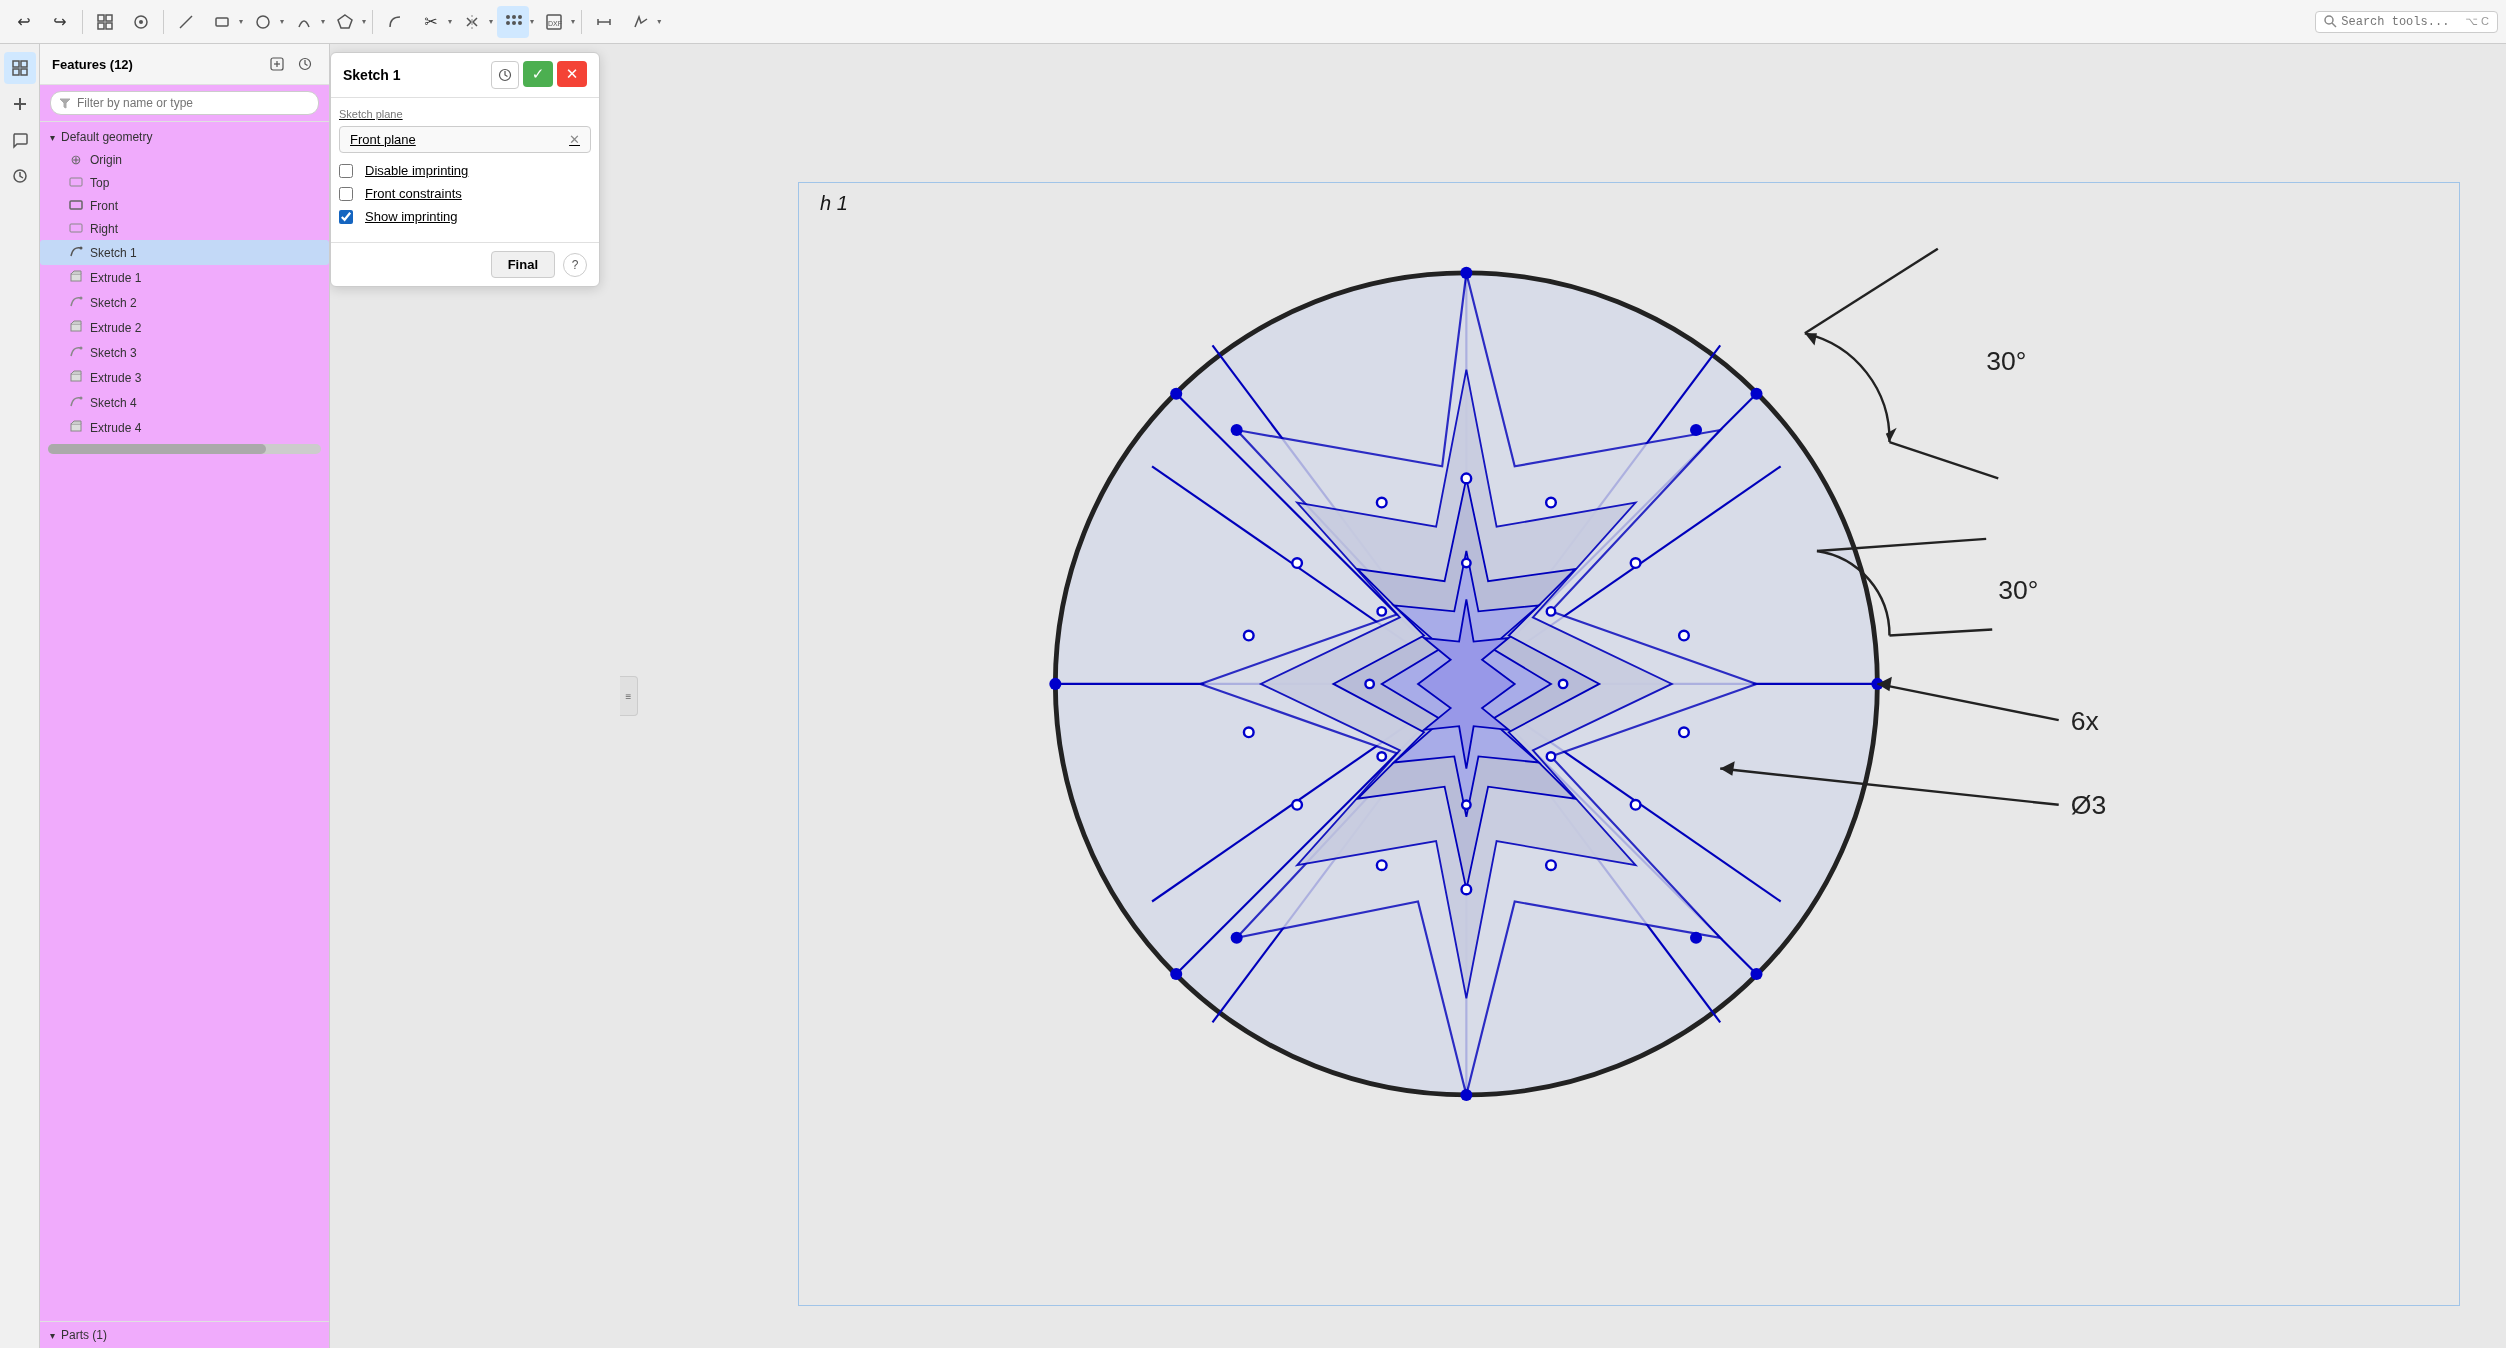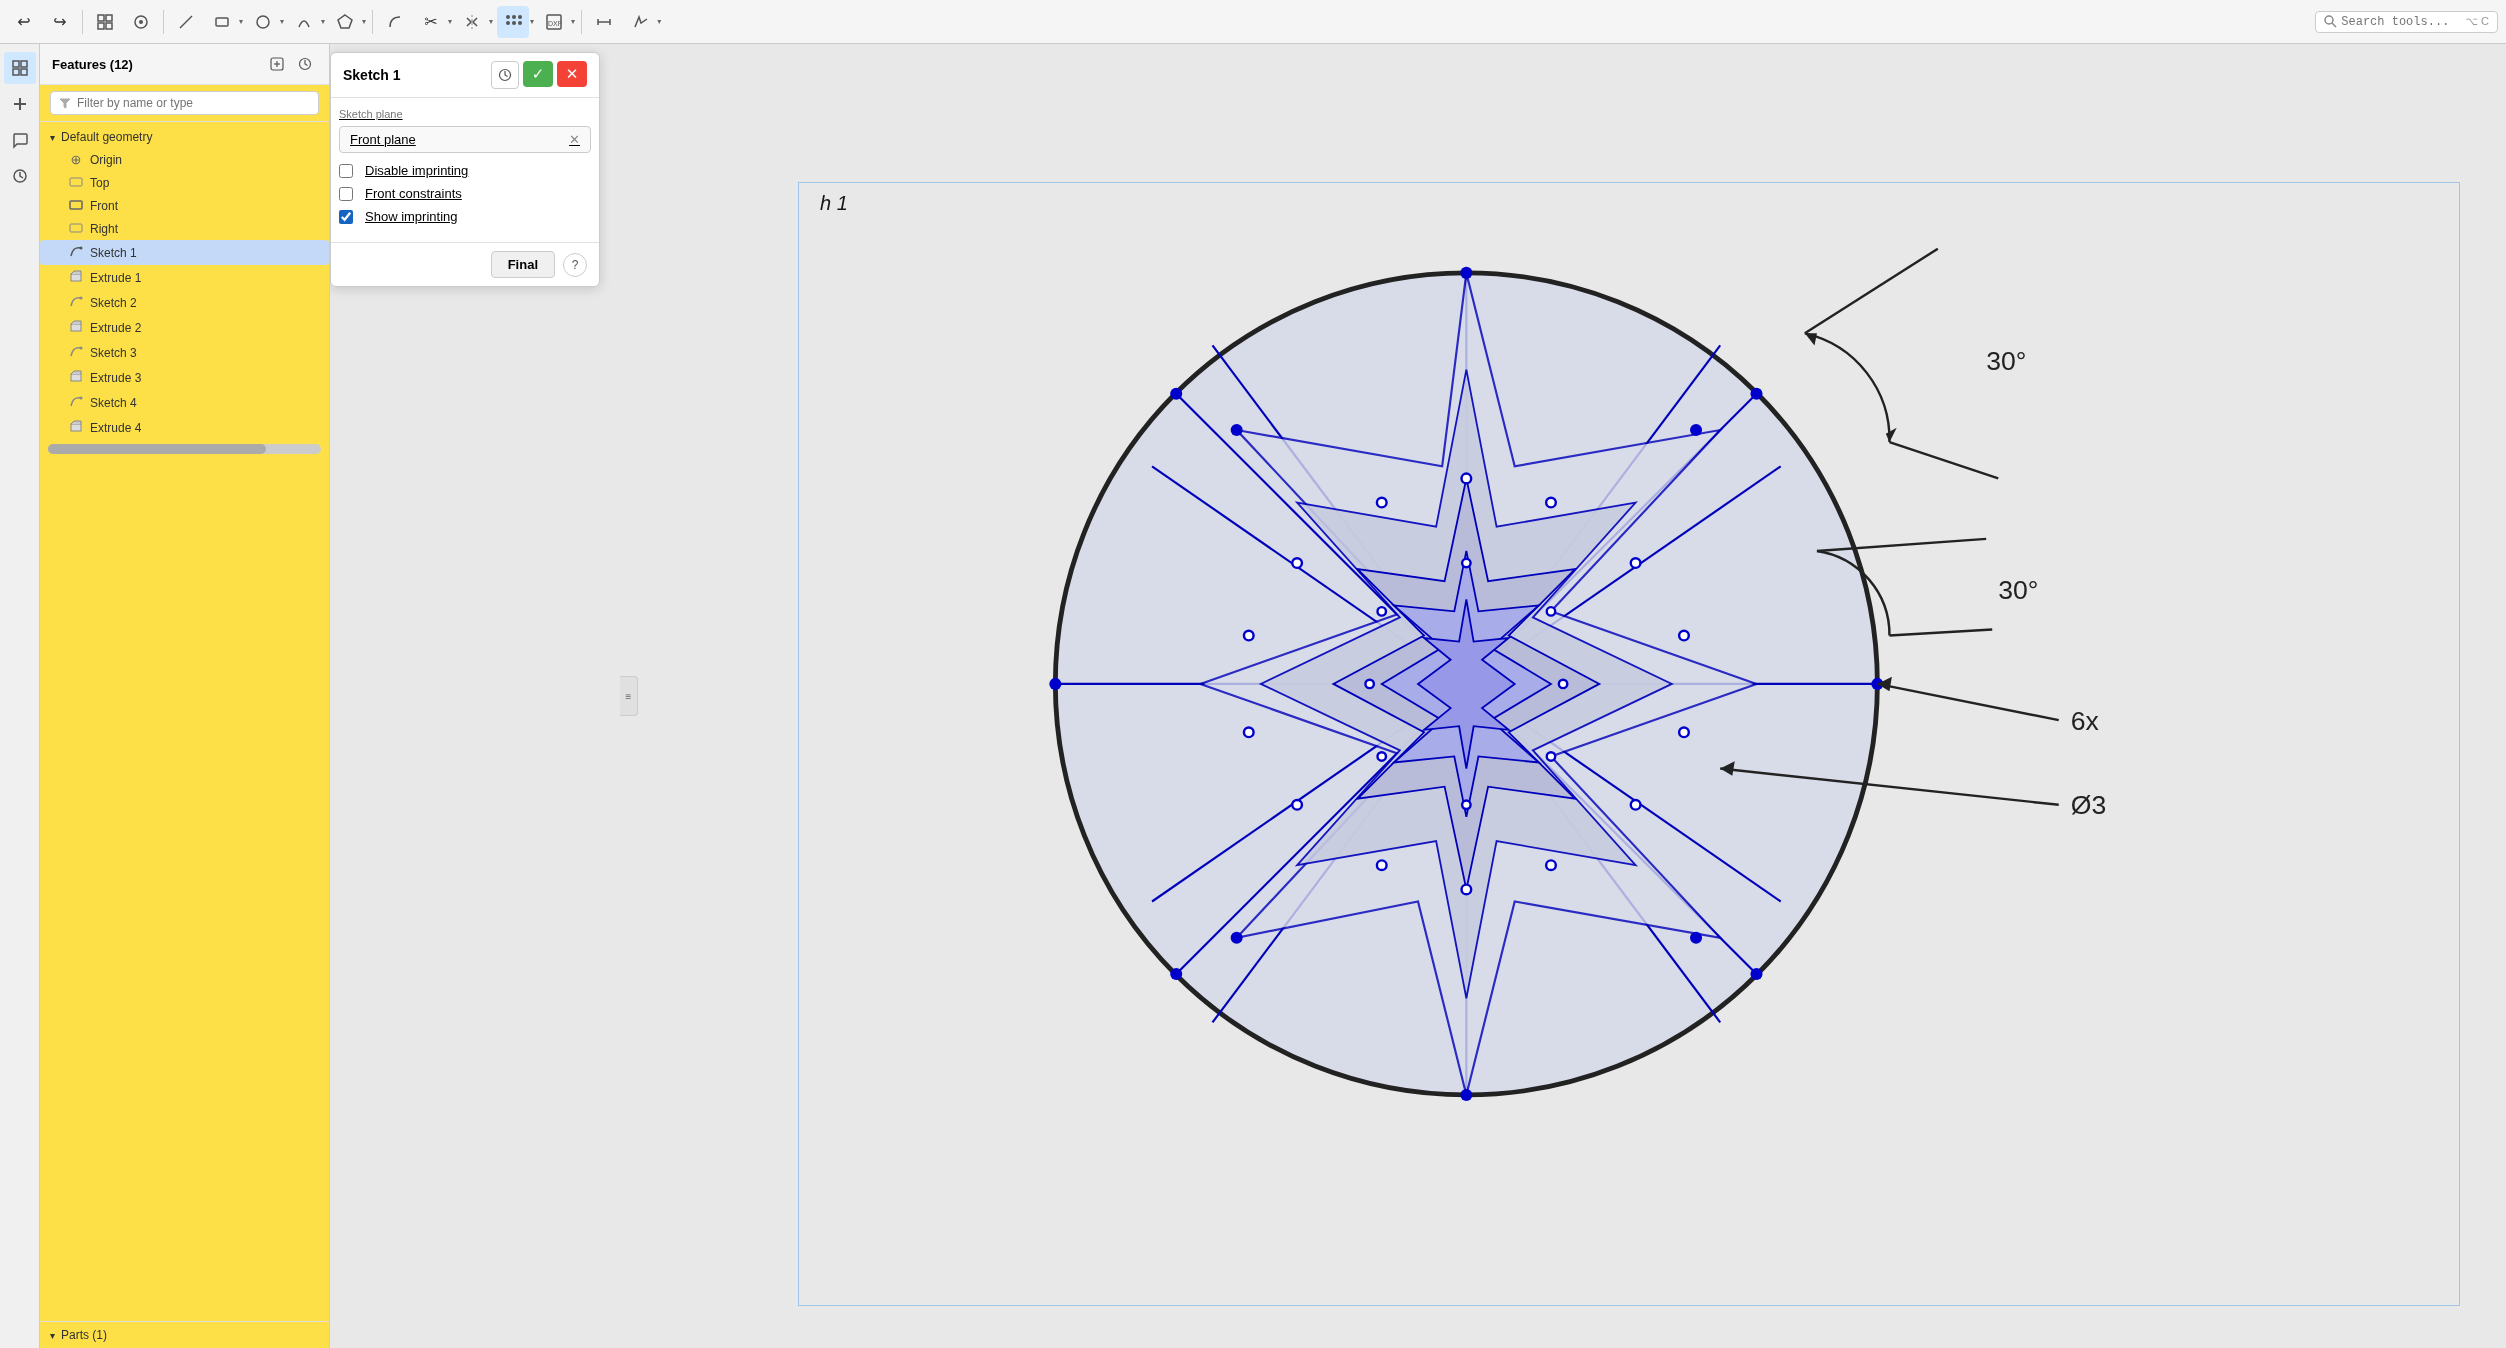"Features (12)" .sidebar { background: #fde047 -> #f0abfc }
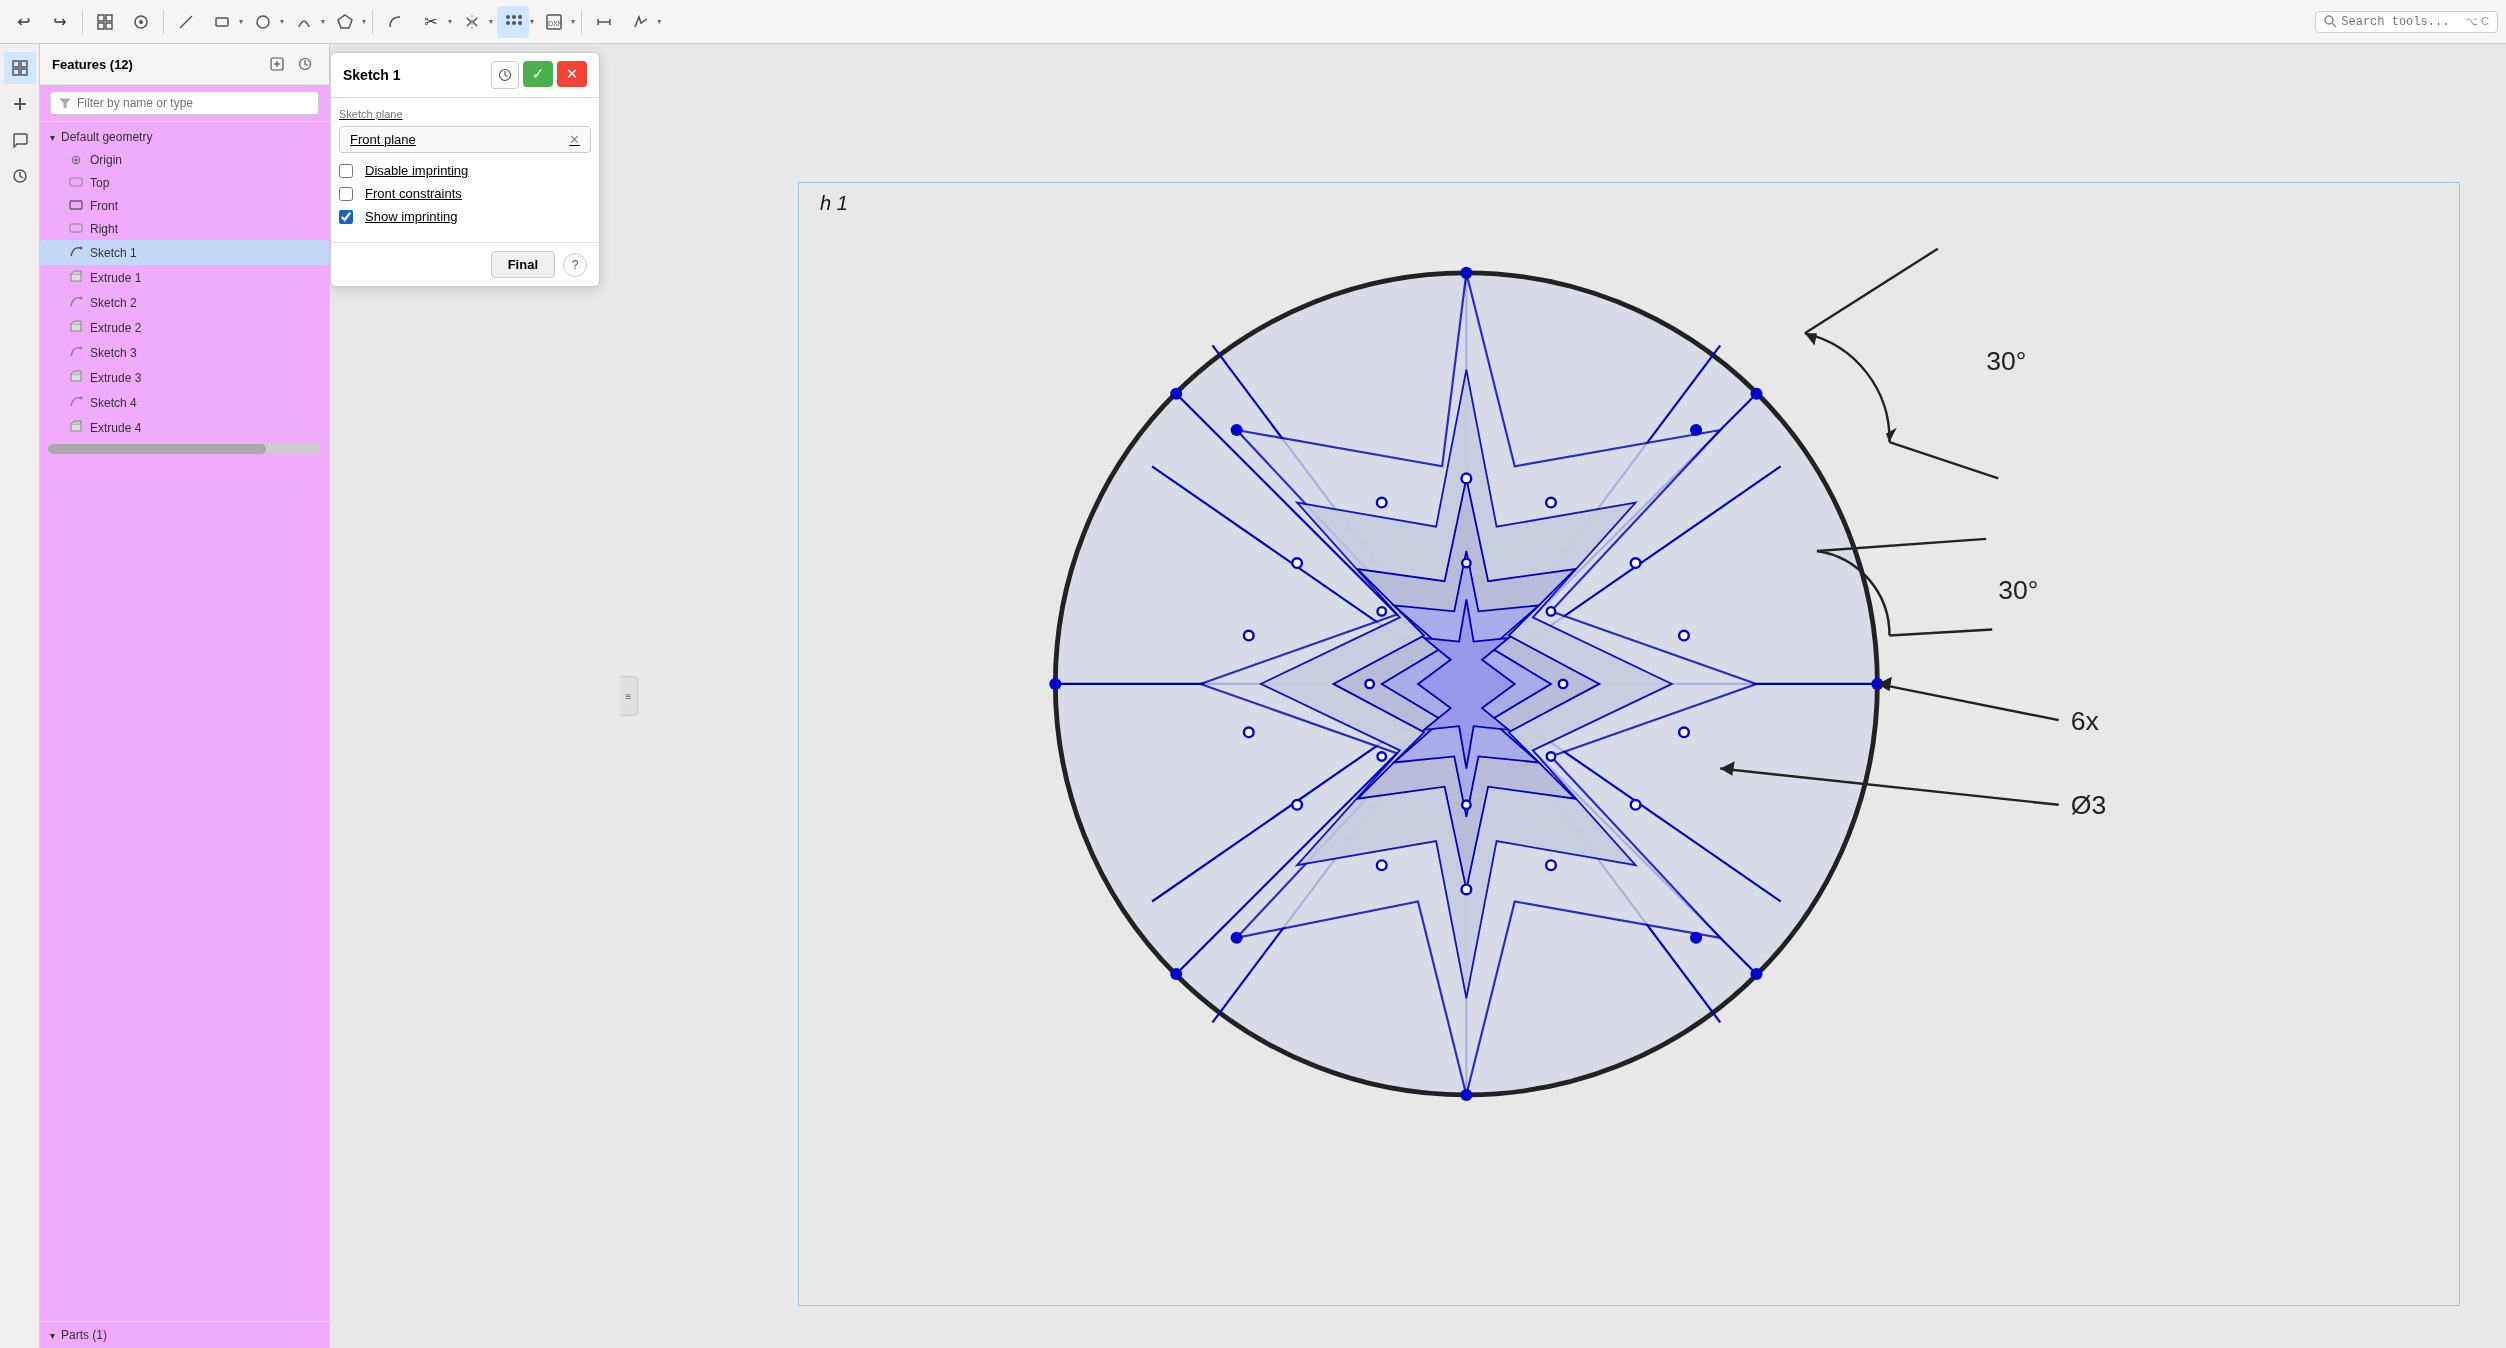"Filter by name or type" .filter-input-wrap { border-radius: 4px -> 11px }
